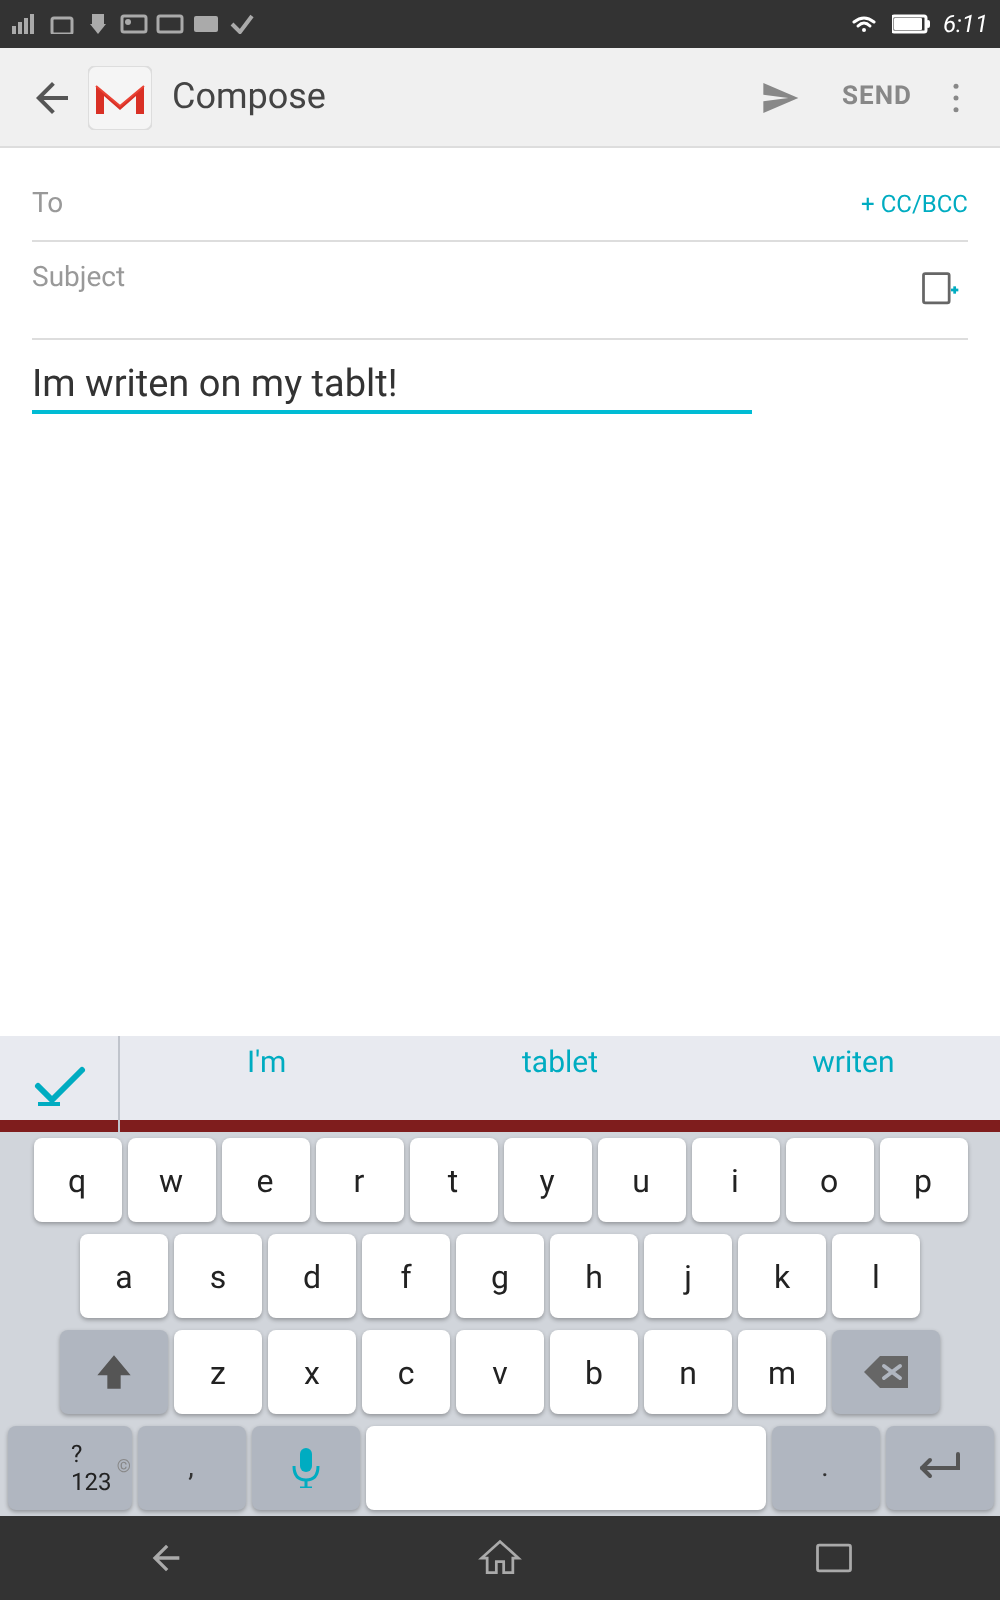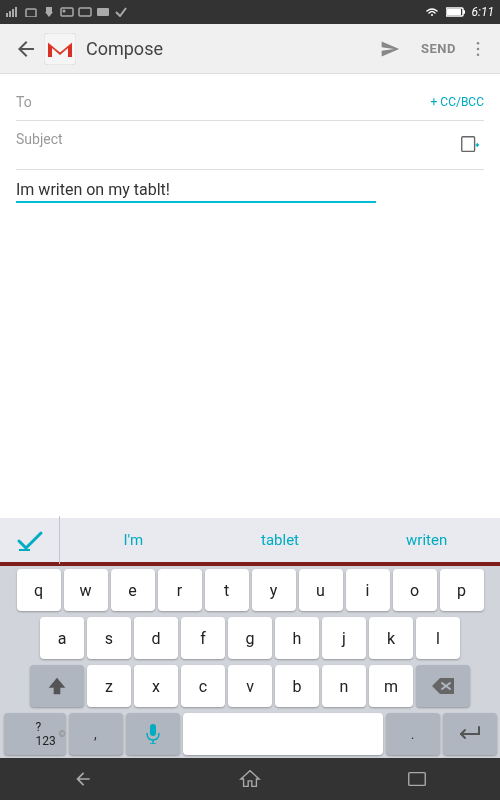"Im writen on my tablt!" div { font-size: 16px -> 19px }
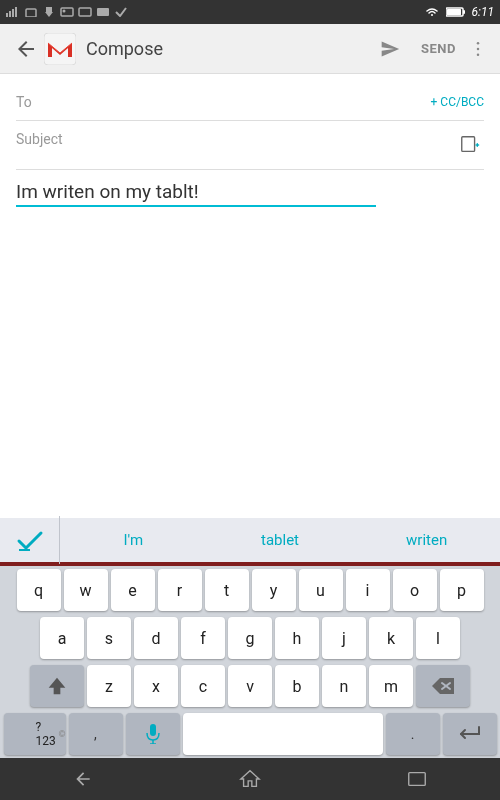"I'm" .suggestions-bar { align-items: center -> flex-start; border-bottom: 4px solid #7f1d1d -> 6px solid #7f1d1d }
